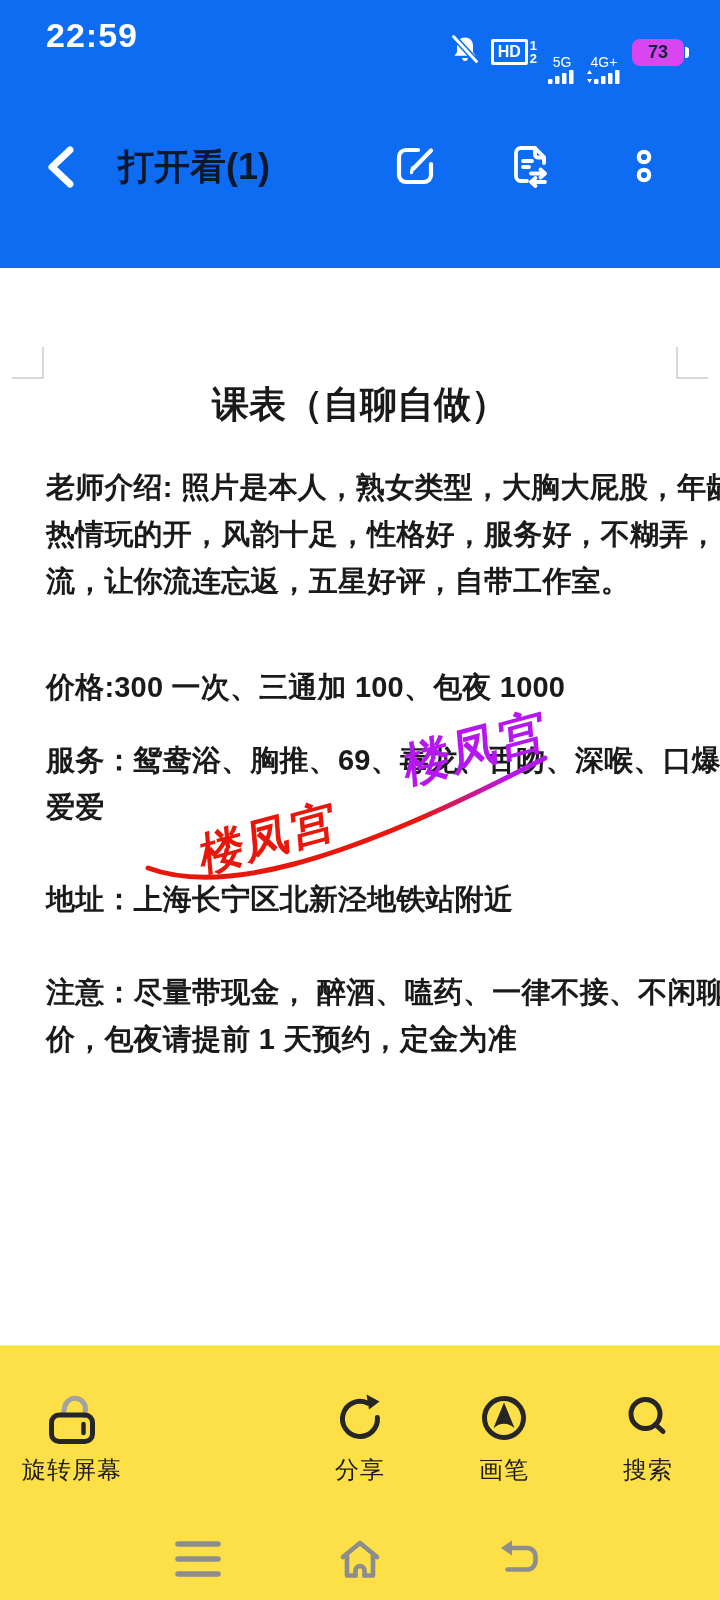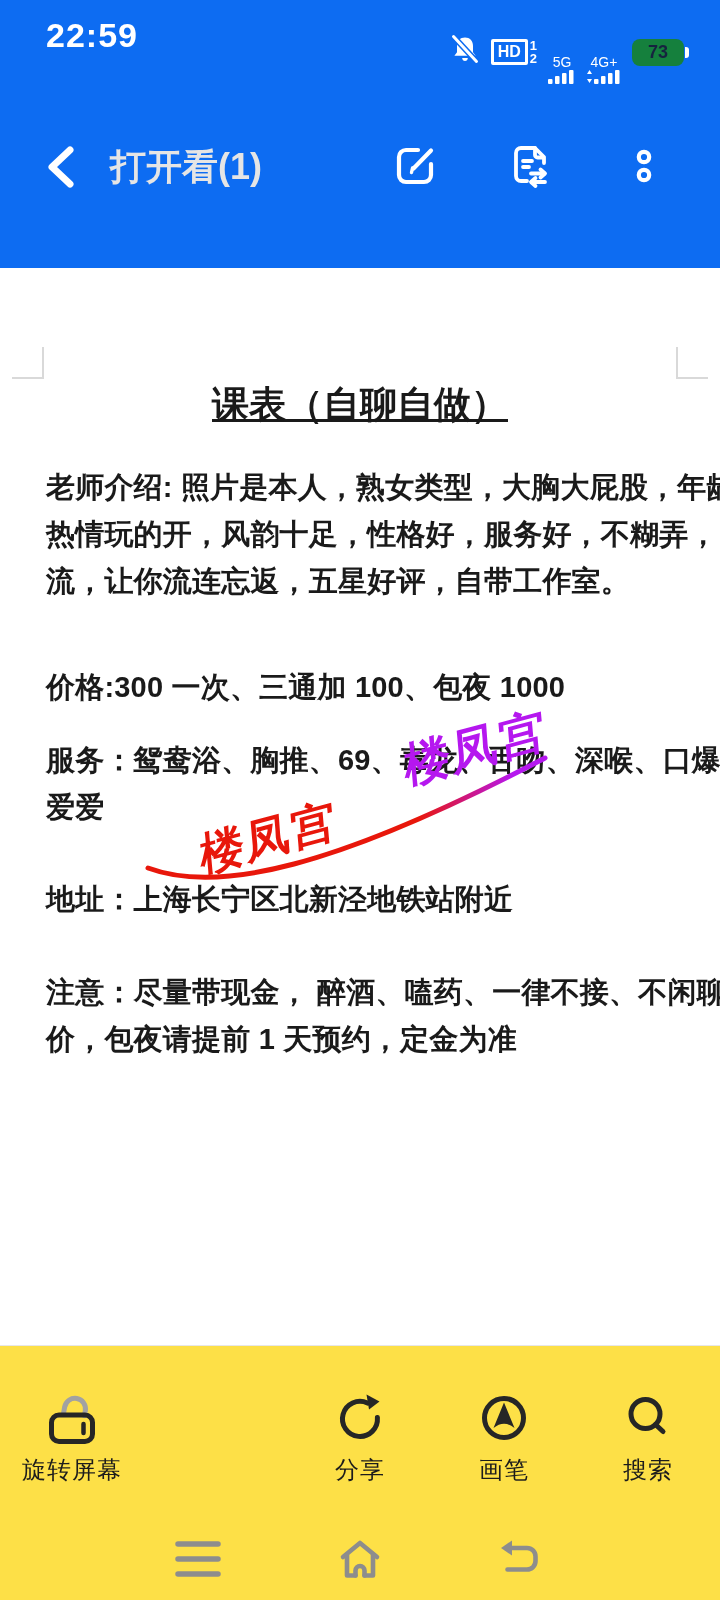"73" .battery { background: #15803d -> #d946ef }
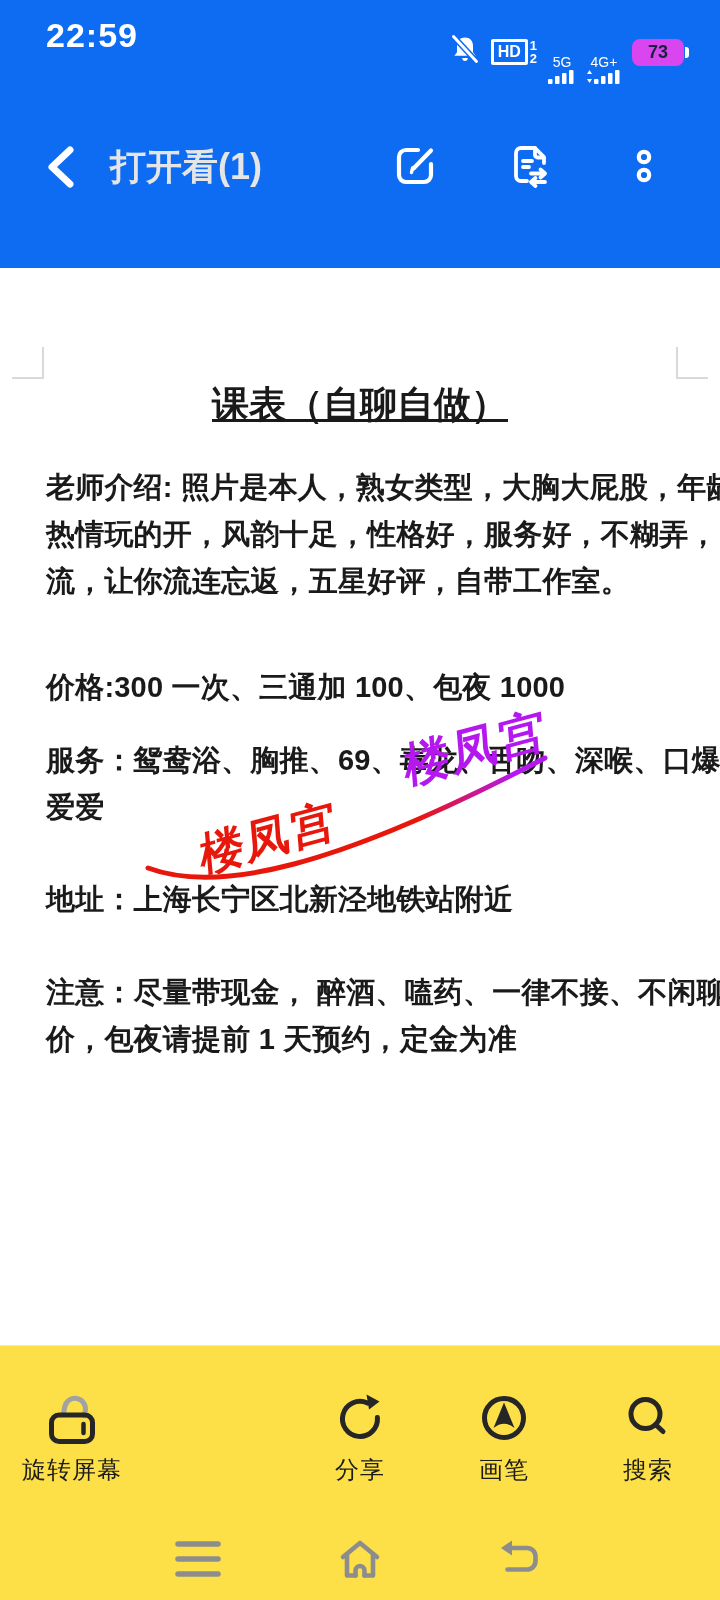"打开看(1)" .app-title { color: #e5e5e5 -> #0f172a; left: 110px -> 118px }
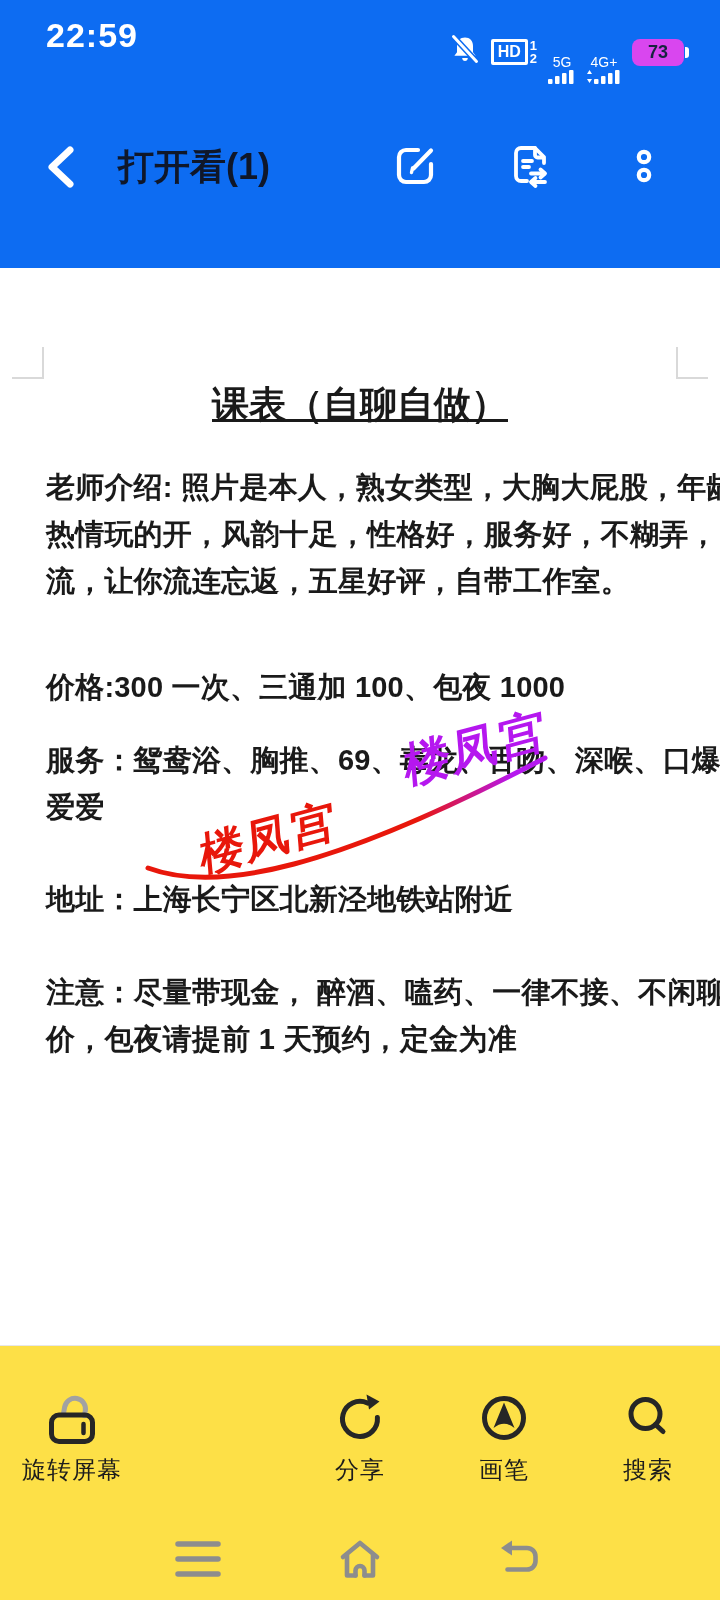"课表（自聊自做）" .doc-title { text-decoration: underline -> none }
